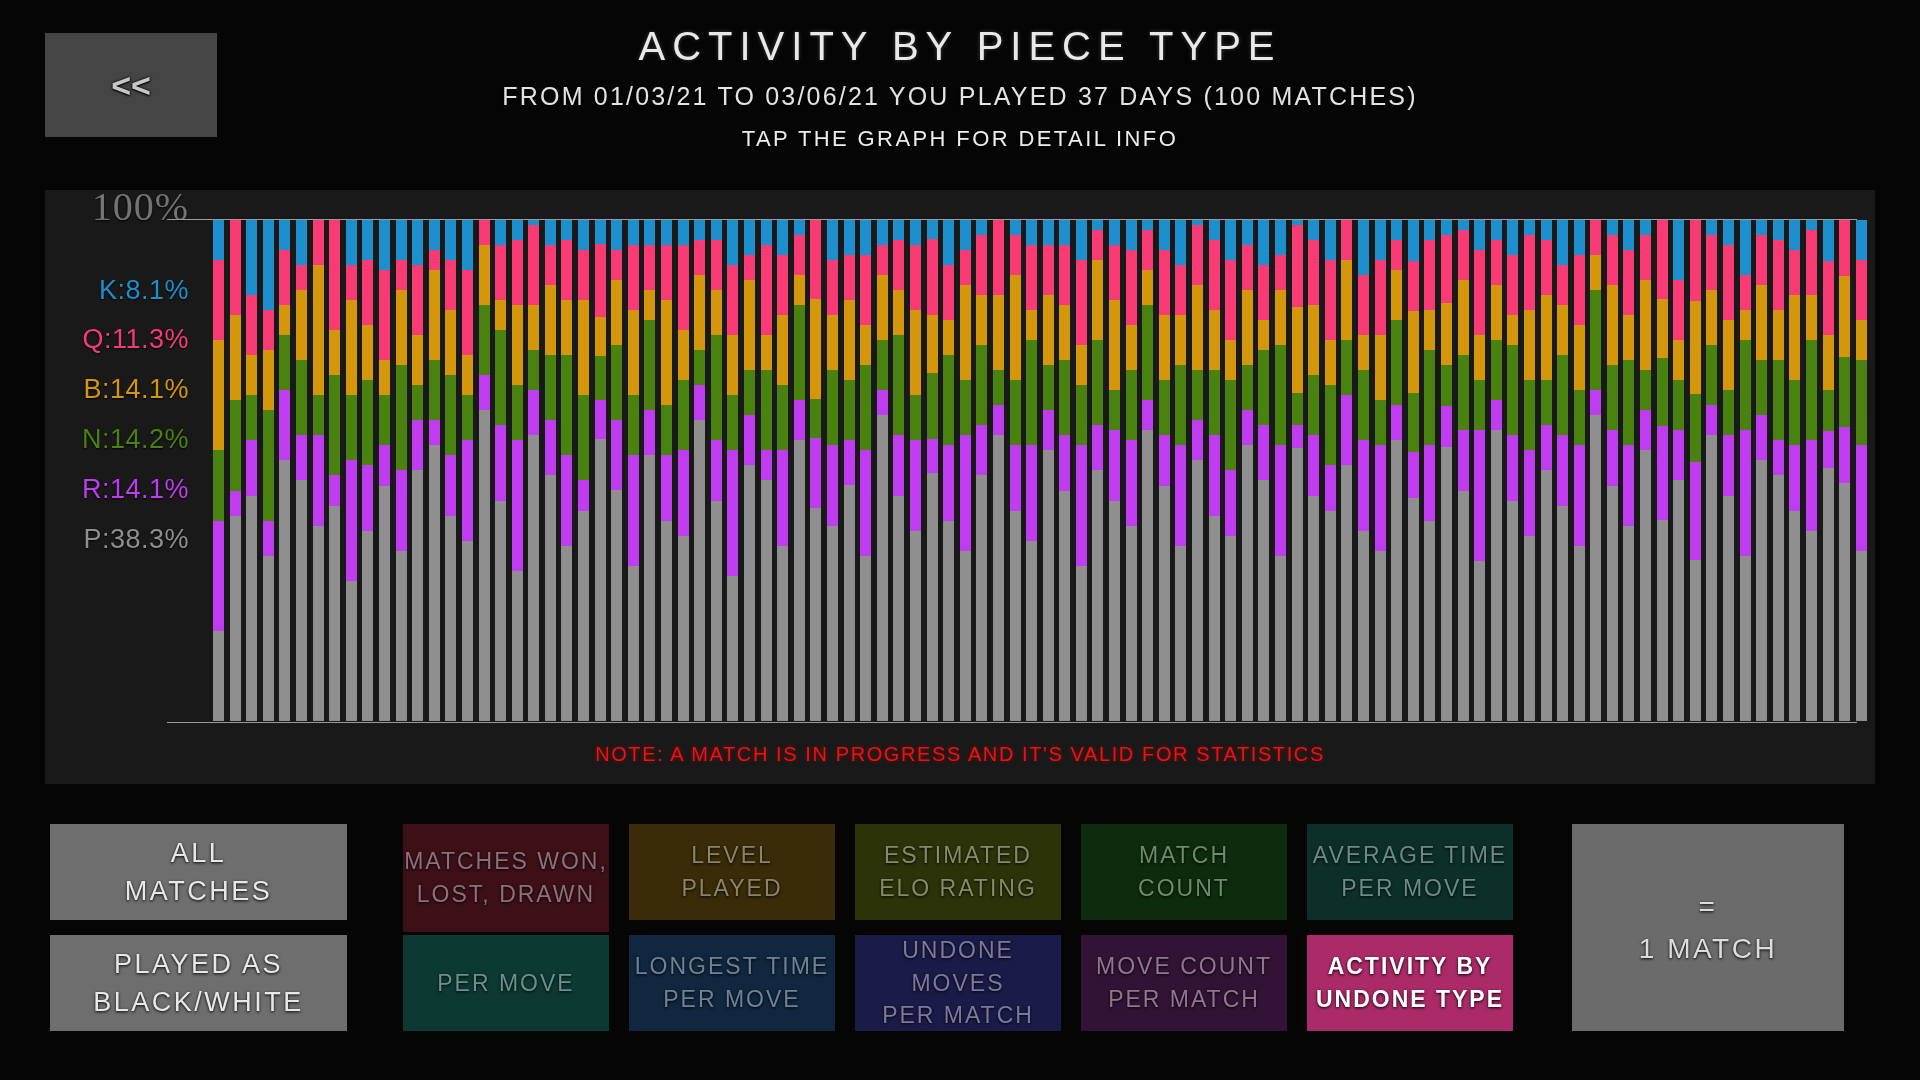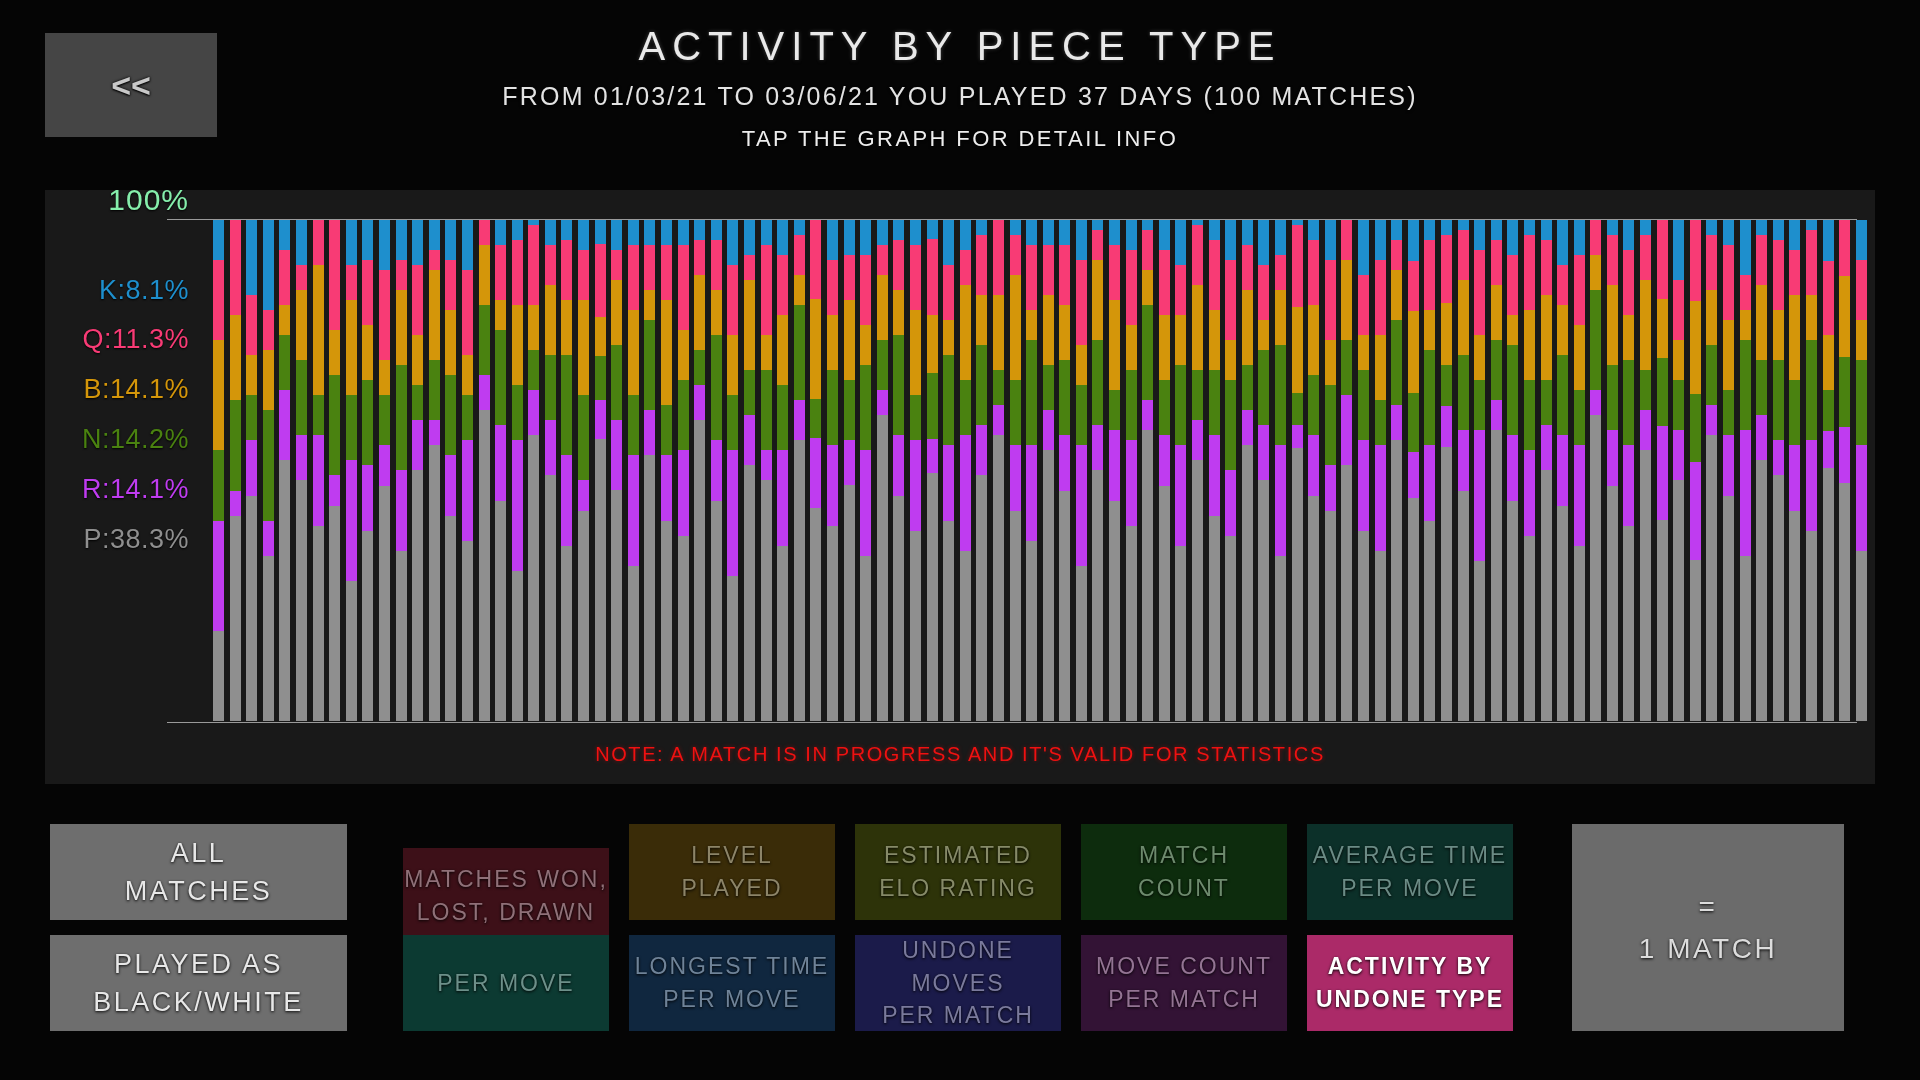"100%" #axis-top-label { color: #86efac -> #737373; font-family: none -> Liberation Serif, serif; font-size: 30px -> 40px }
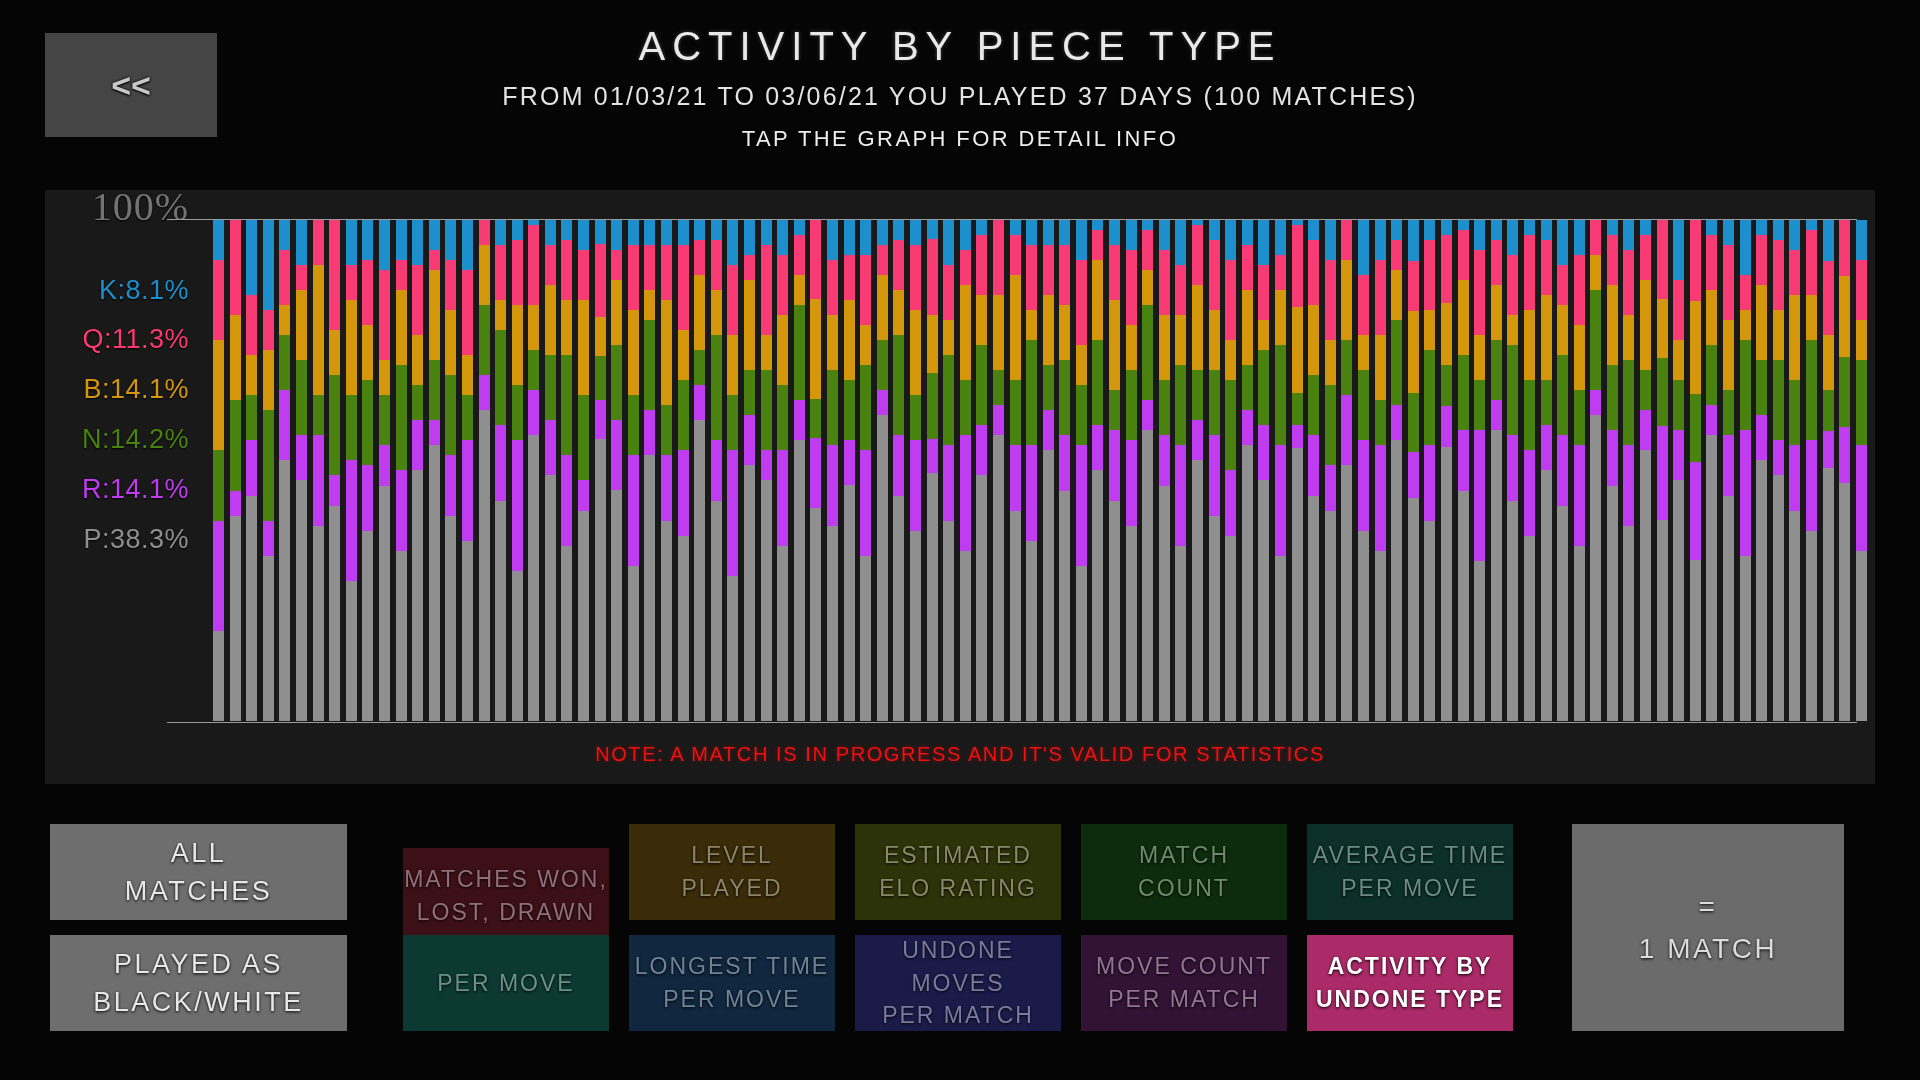"MATCHES WON," div.bbtn { height: 96px -> 108px; margin-top: 24px -> none }
